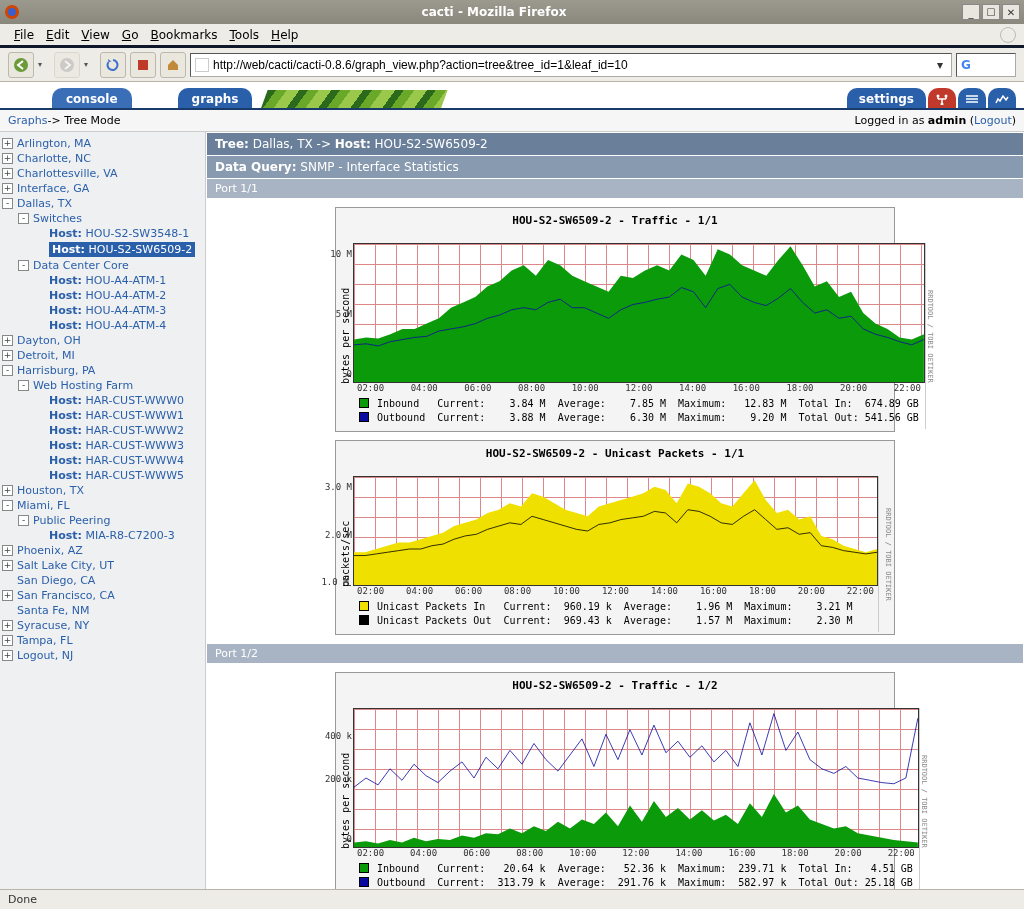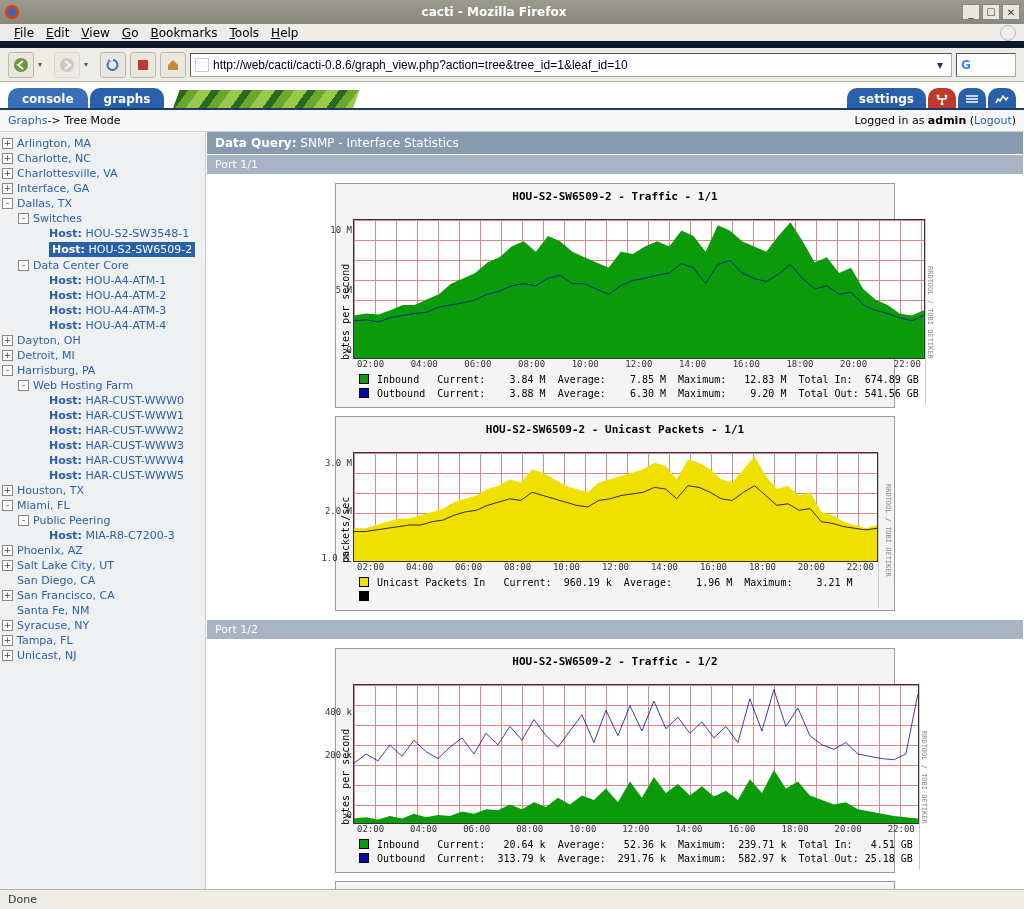"File Edit View Go Bookmarks" .menubar { border-bottom: 7px solid #0f172a -> 3px solid #0f172a }
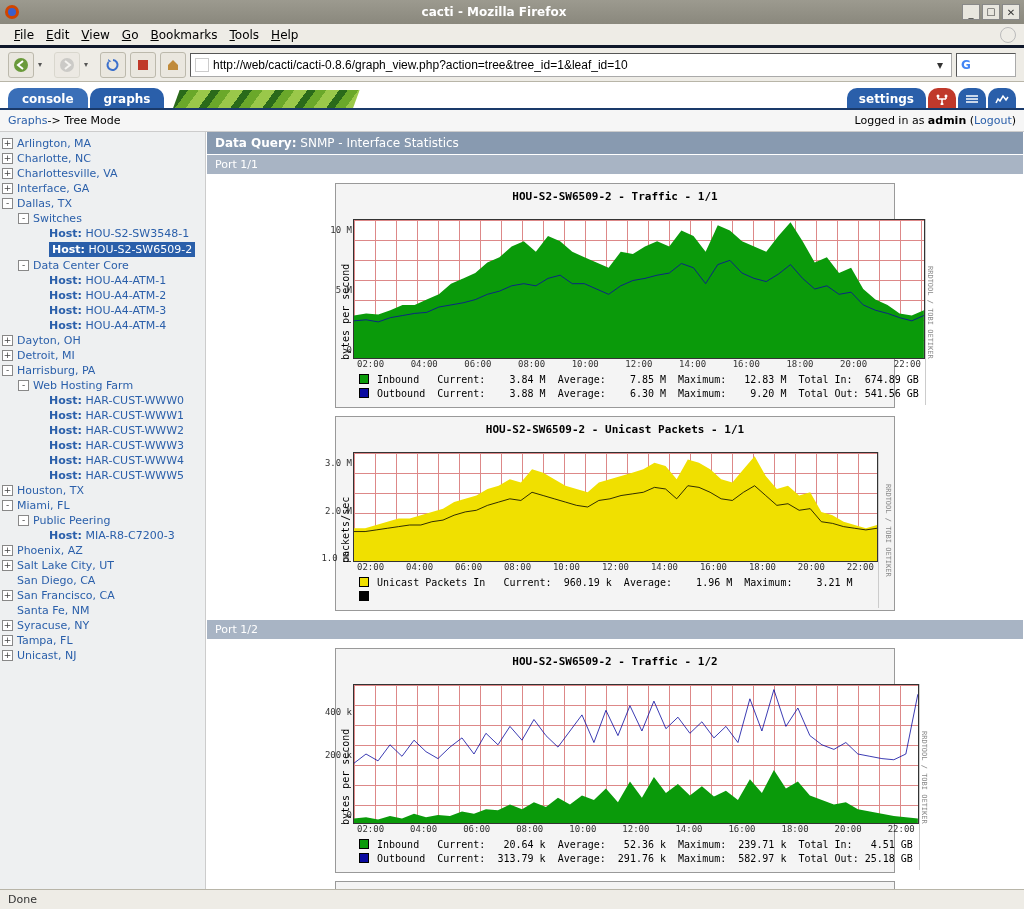"console" .ctab { margin-left: none -> 44px }
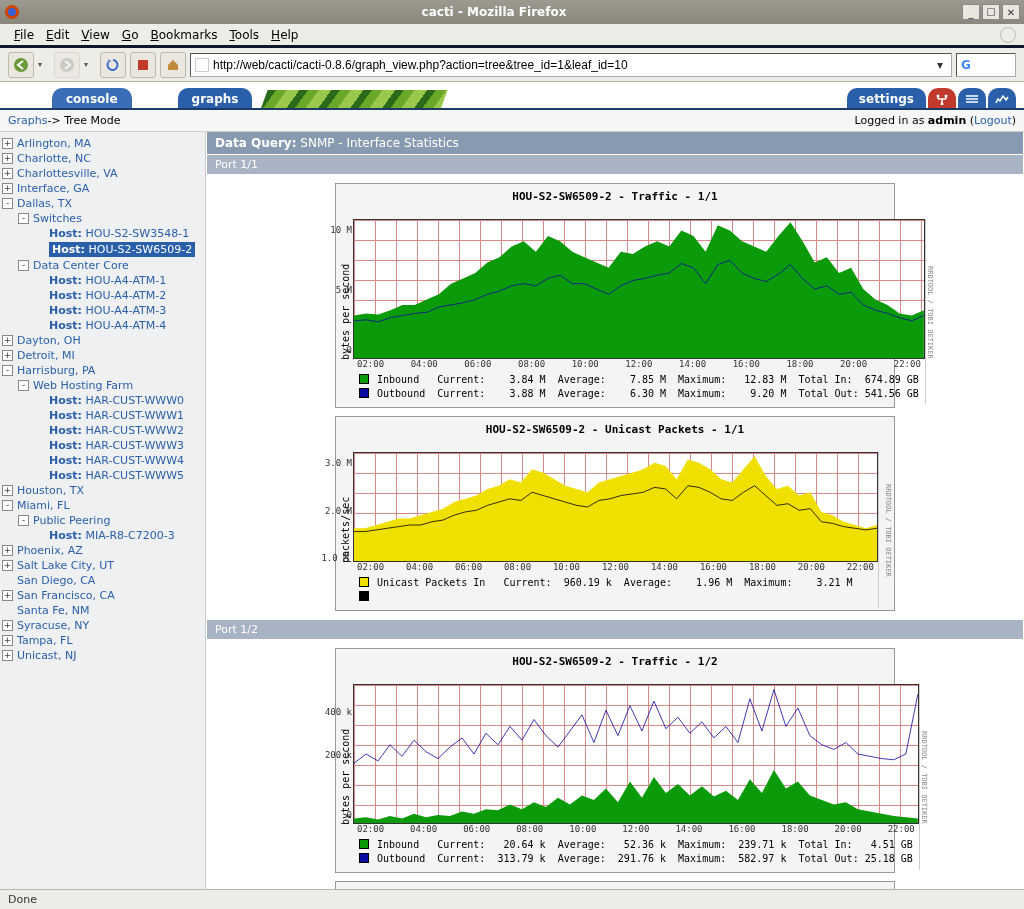"Tree: Dallas, TX -> Host:" div.hdr-tree { html: none -> <div> <b>Tree:</b> <span>Dallas, TX</span> <span>-&gt; </span> <b>Host:</b> <span>HOU-S2-SW6509-2</span> </div> }
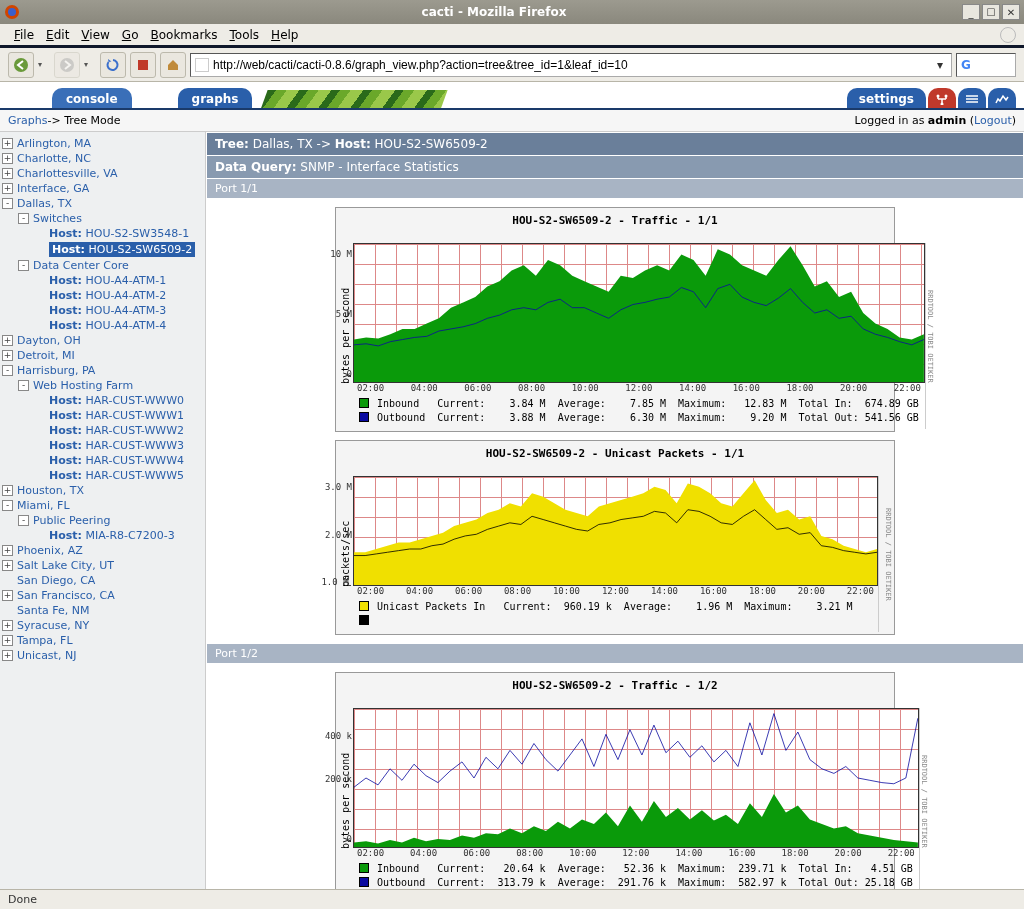"Unicast Packets Out Current: 969.43" span { html: none -> <span> Unicast Packets Out Current: 969.43 k Average: 1.57 M Maximum: 2.30 M</span> }
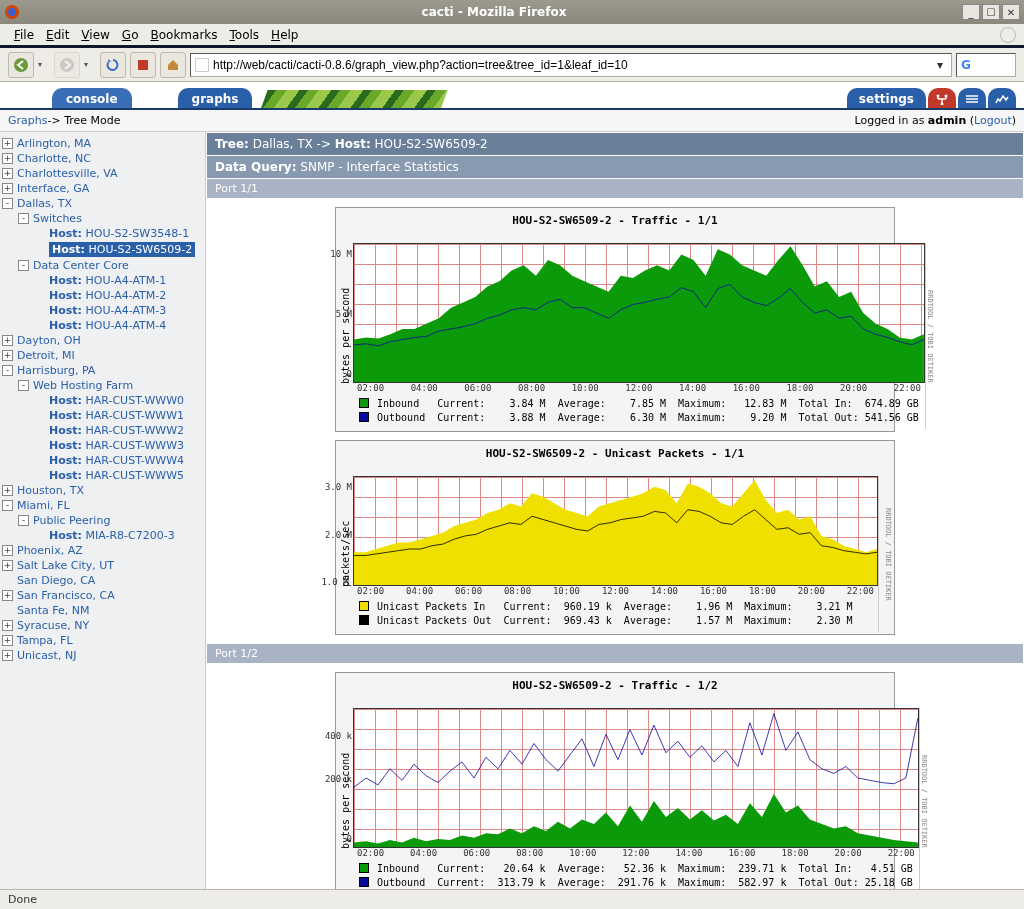"Unicast, NJ" span.lbl { text: Unicast -> Logout }
